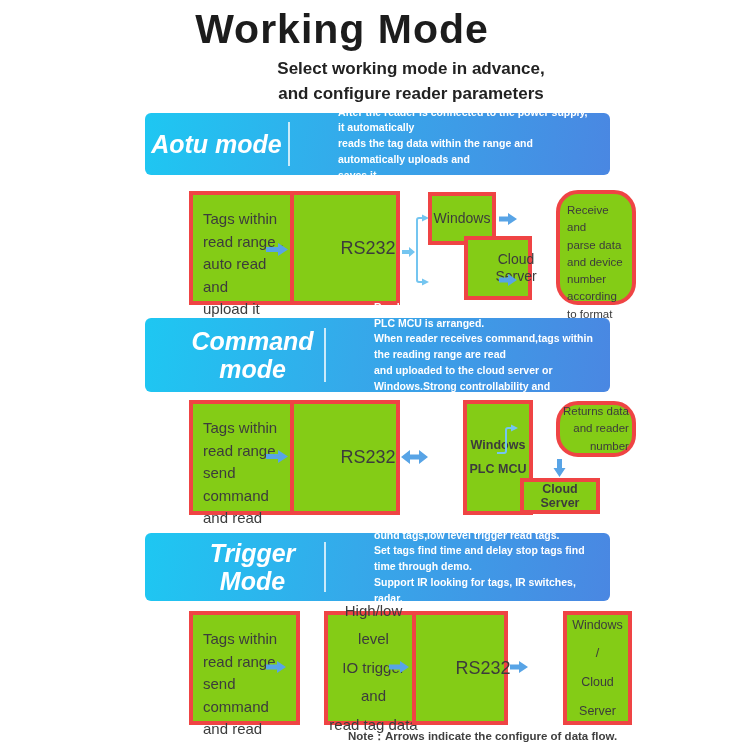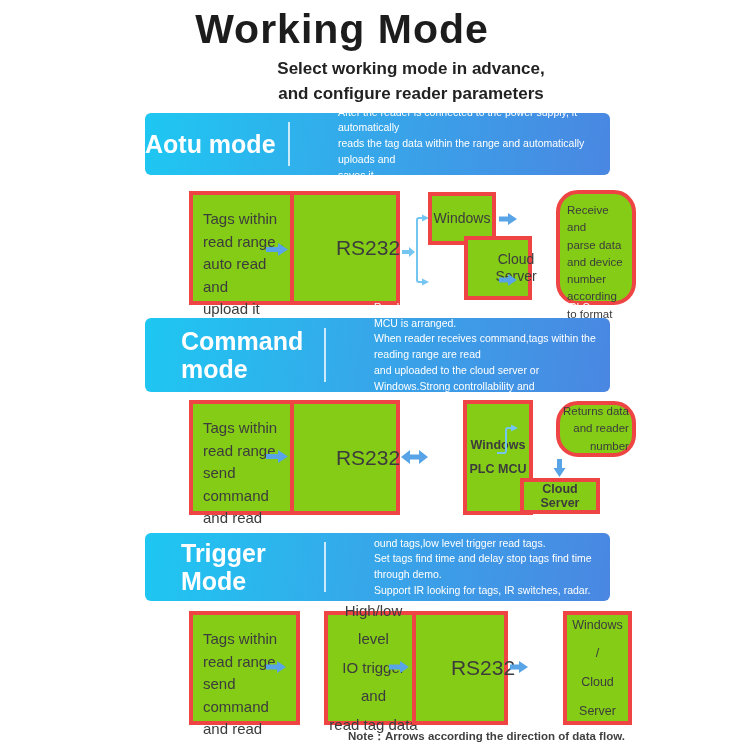"After the reader is connected" .banner-desc { font-weight: 400 -> 700 }
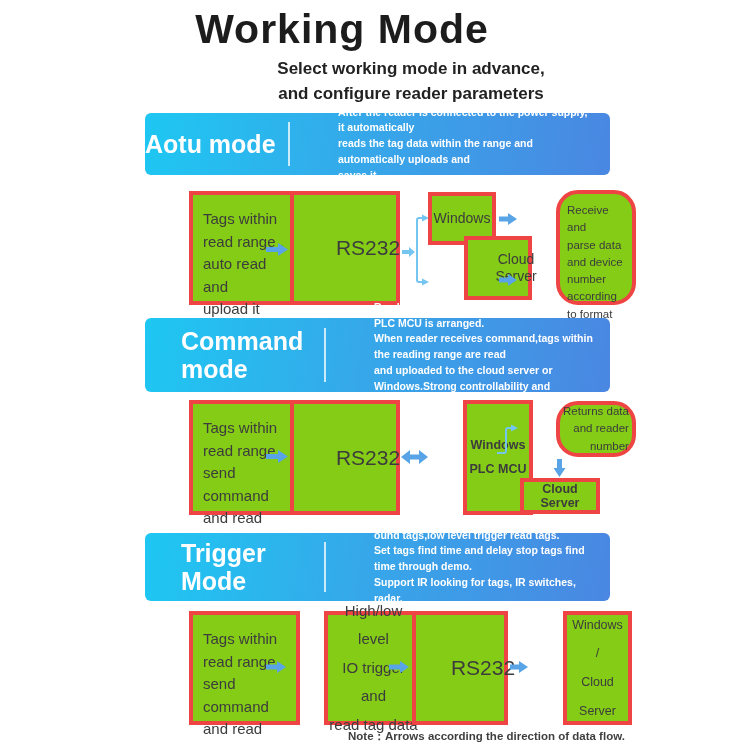"Aotu mode" .banner-title { font-style: none -> italic; text-align: left -> center }
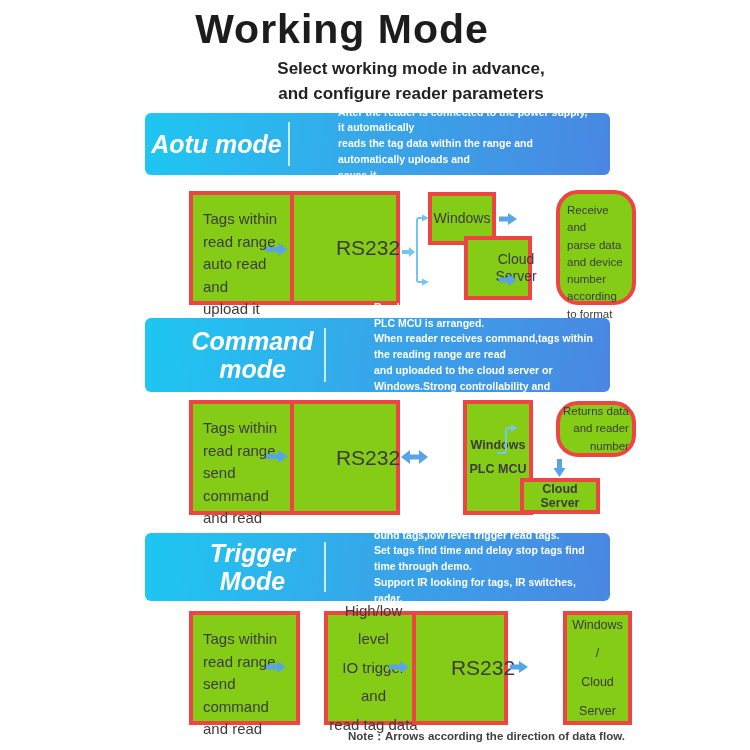"RS232" .big { font-size: 21px -> 18px }
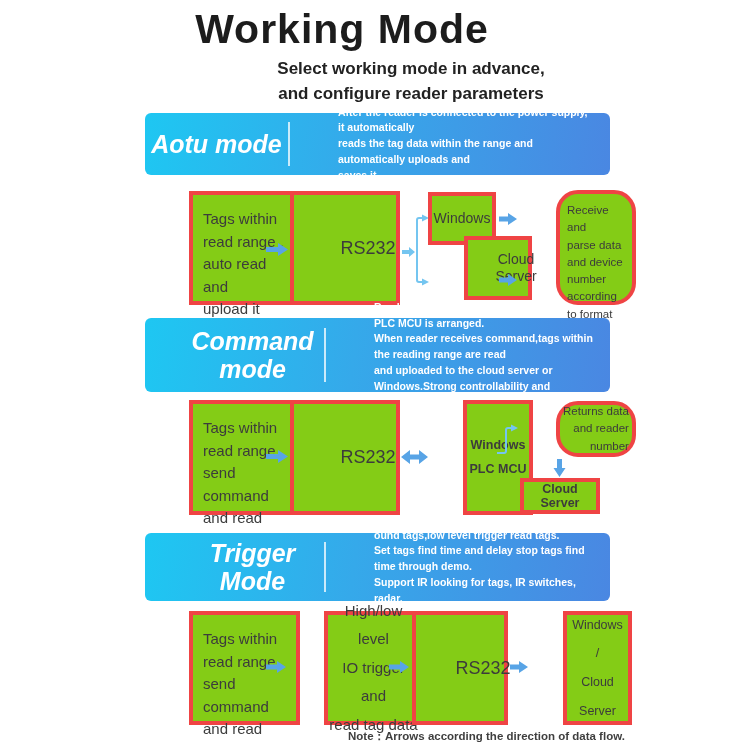"Arrows according the direction of" span { text: according the direction -> indicate the configure }
